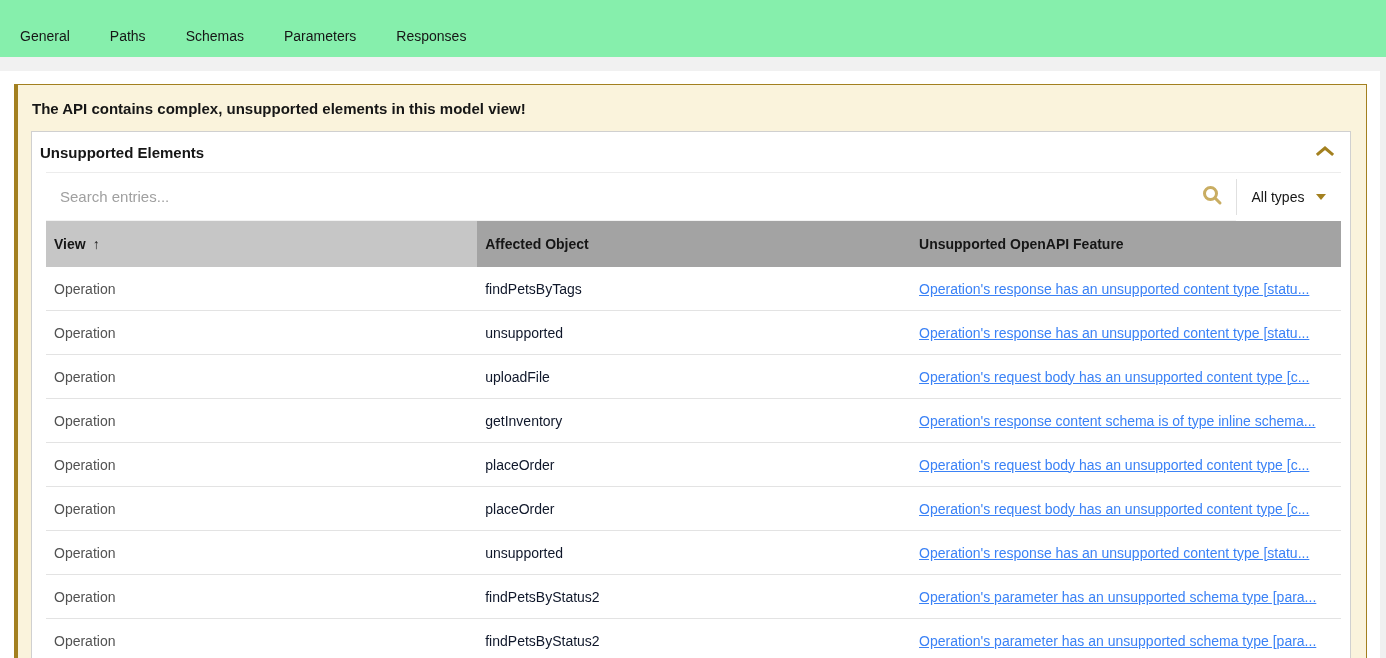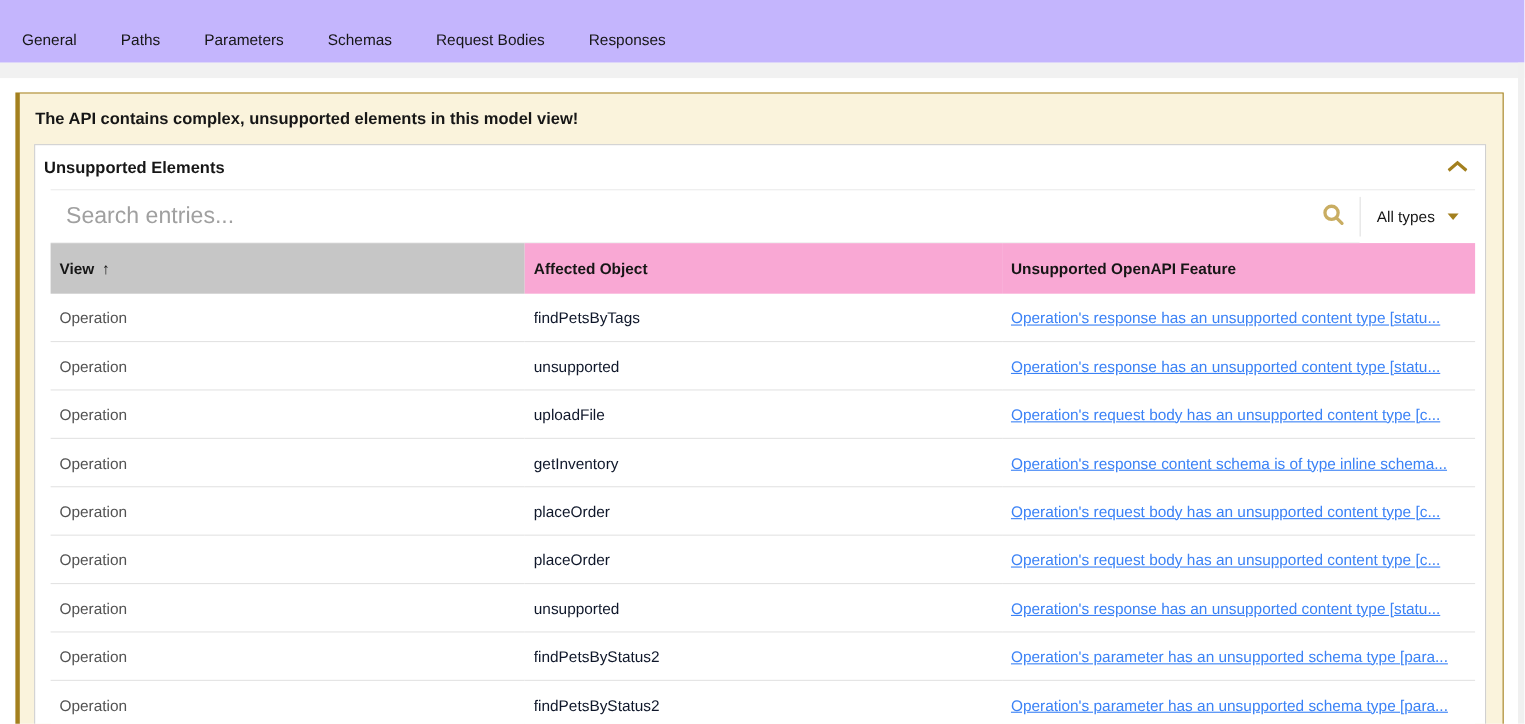"General" .tabbar { background: #c4b5fd -> #86efac }
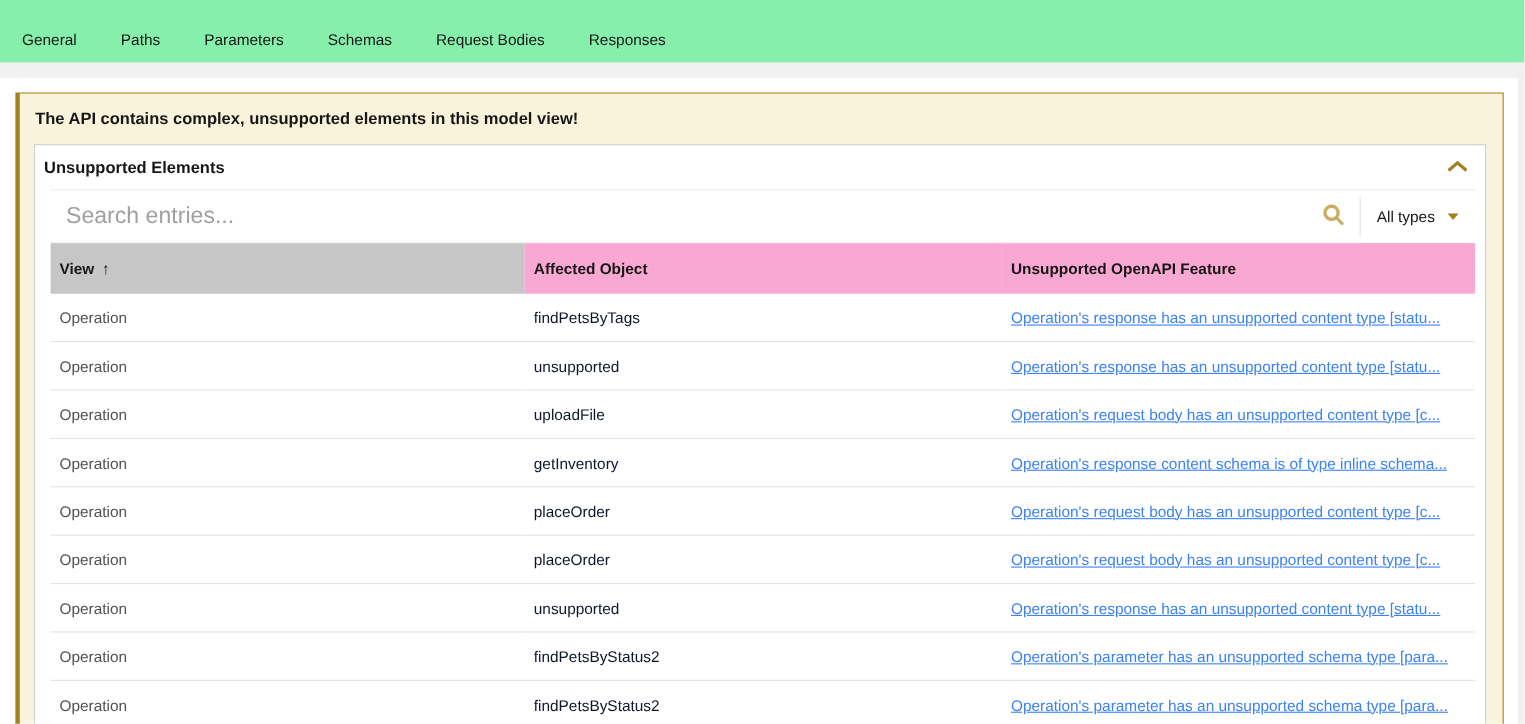"Parameters" button.tab { order: before "Schemas" -> after "Schemas" }
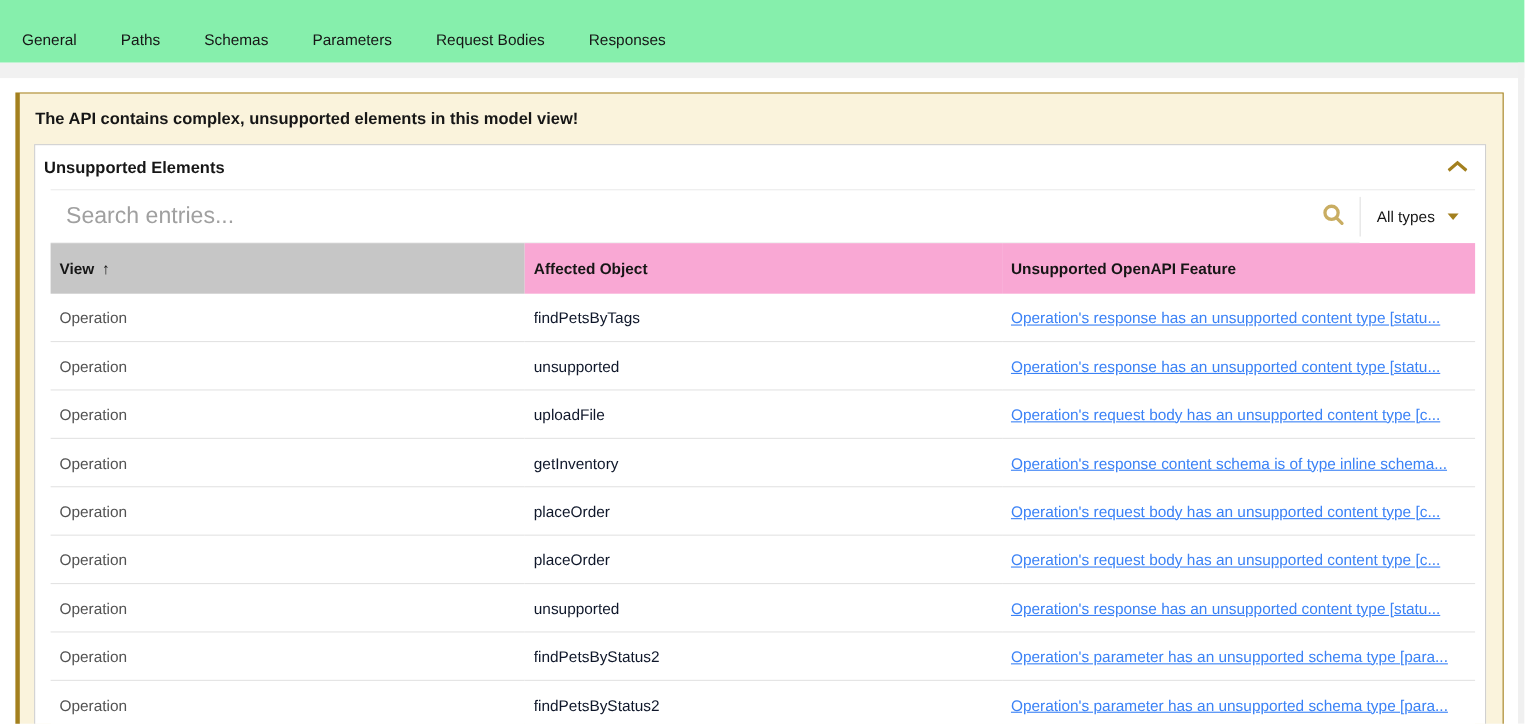"Request Bodies" button.tab { html: <button> <span>Request Bodies</span> </button> -> none }
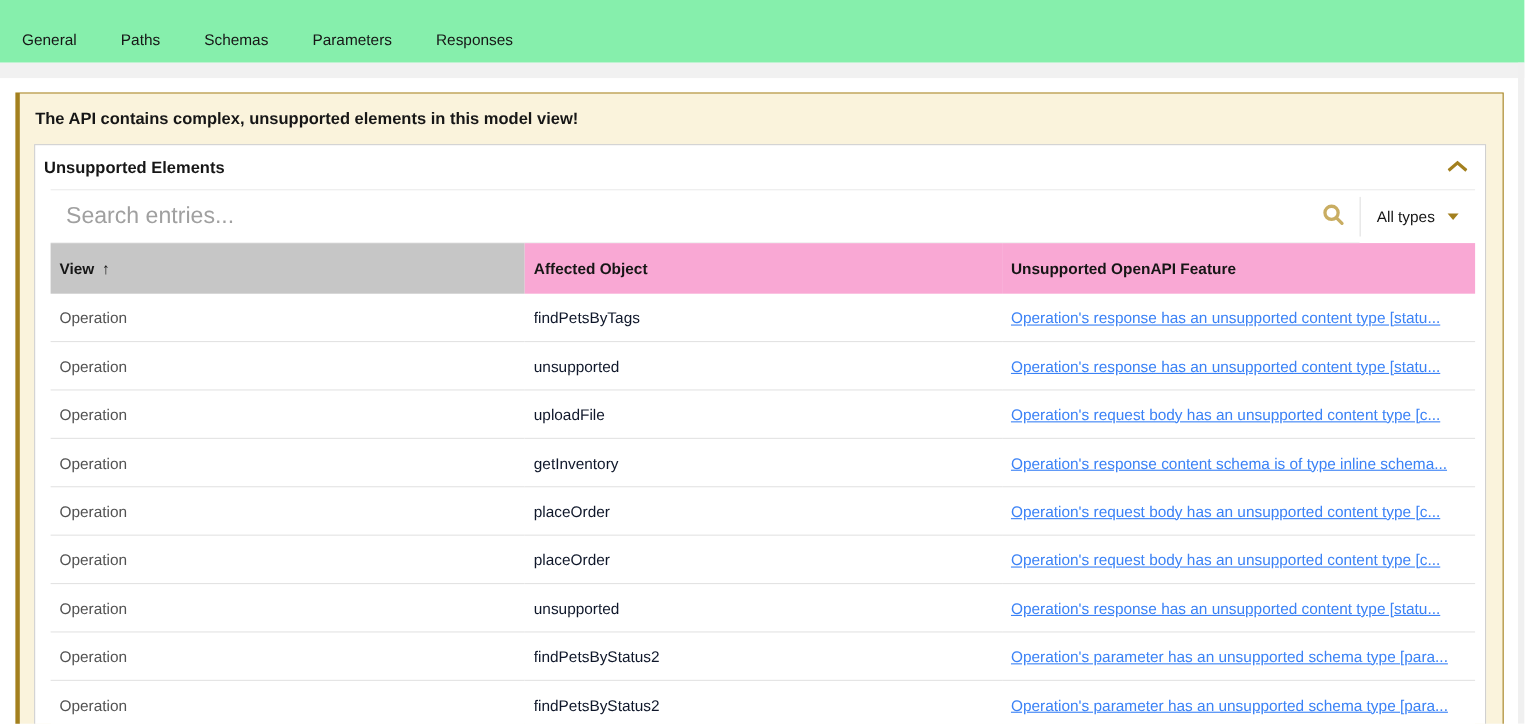"Search entries..." .search-input { font-size: 21px -> 15px }
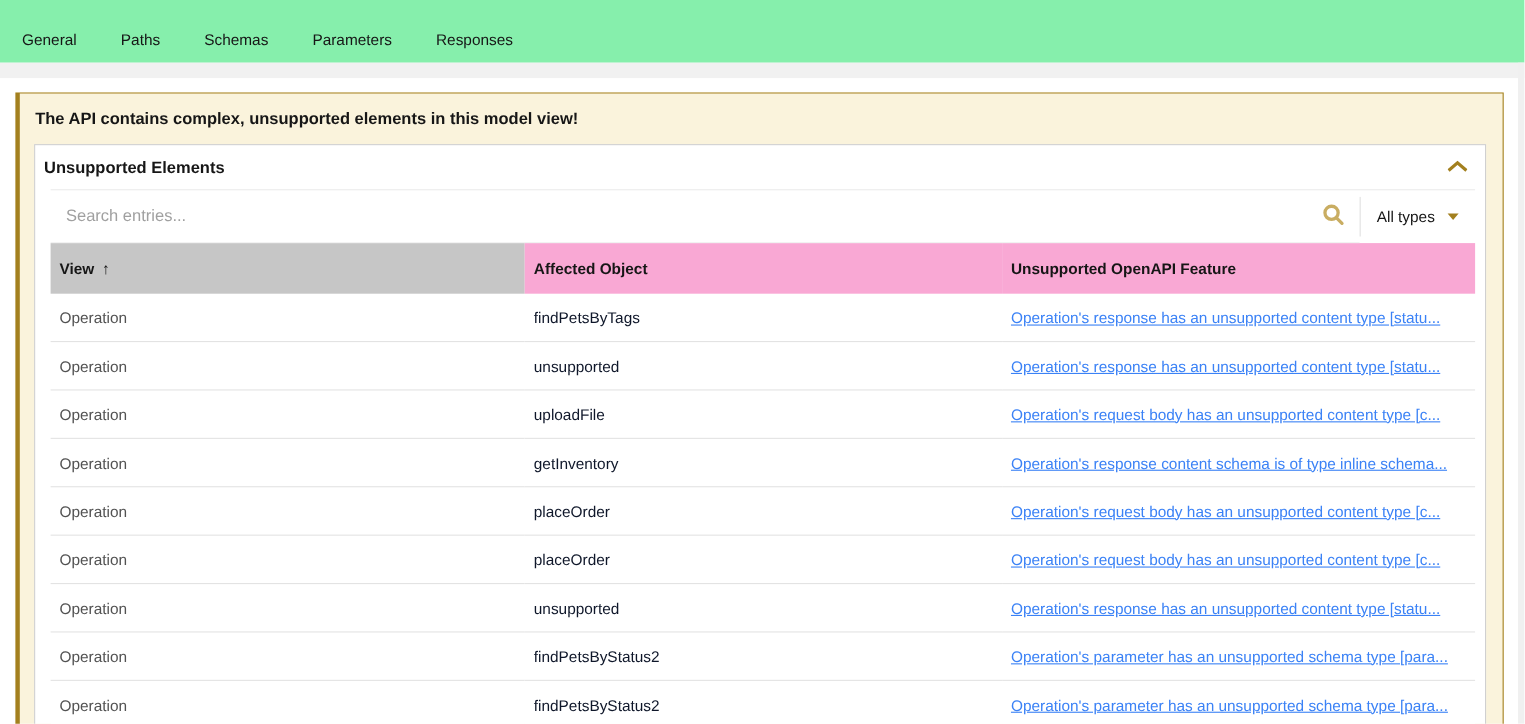"Affected Object" th { background: #f9a8d4 -> #a3a3a3 }
